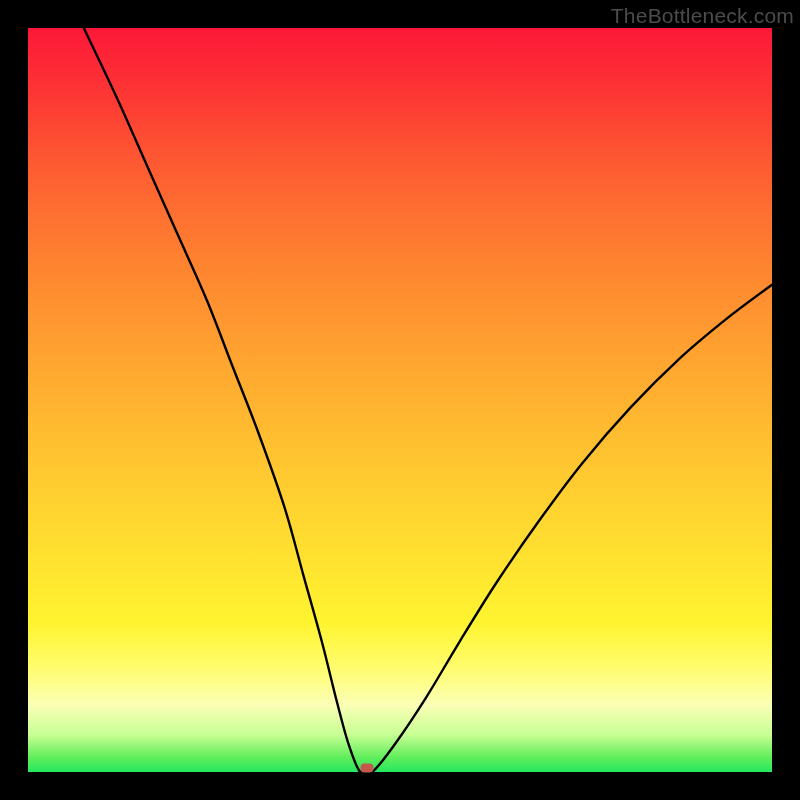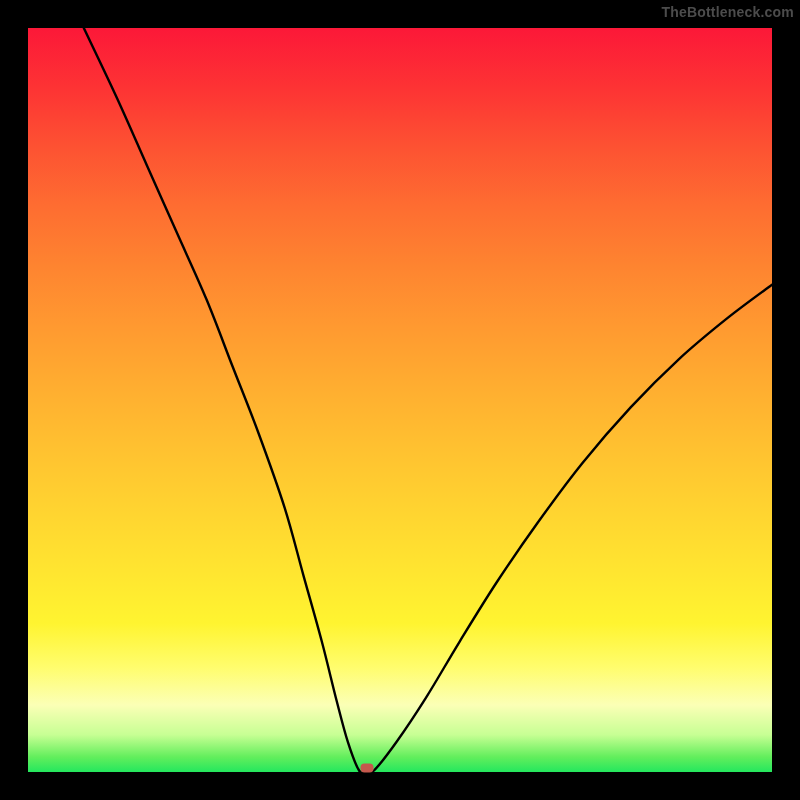"TheBottleneck.com" .watermark { font-size: 14px -> 21px; font-weight: 700 -> 400 }
